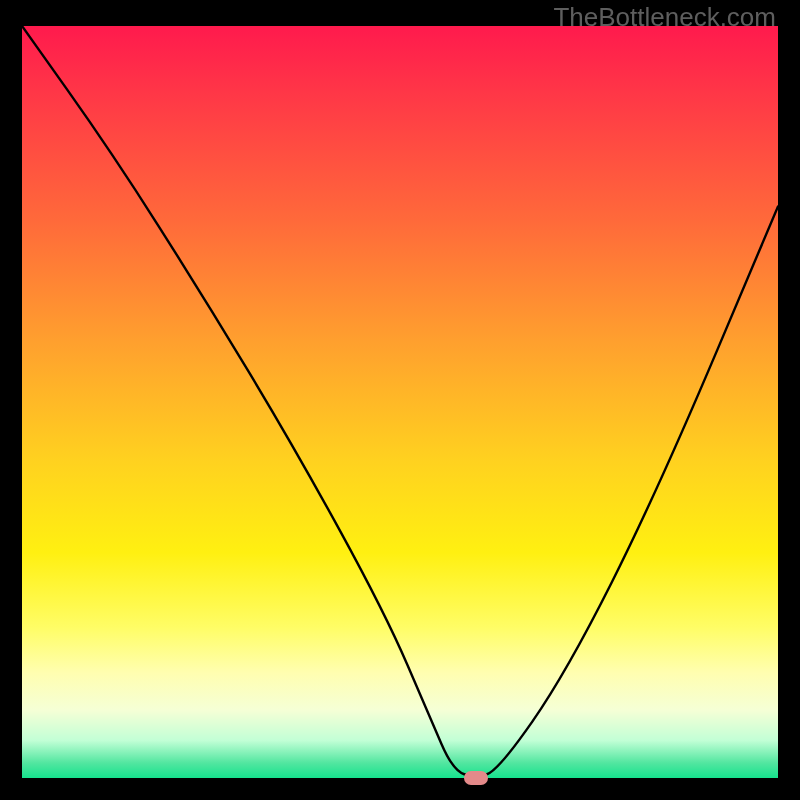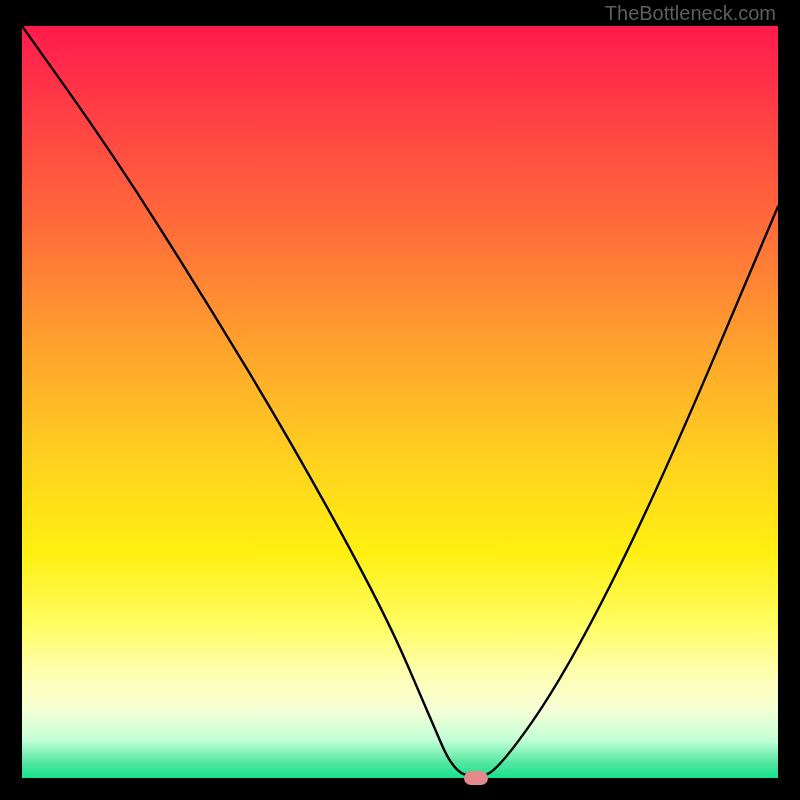"TheBottleneck.com" .watermark { font-size: 20px -> 26px }
